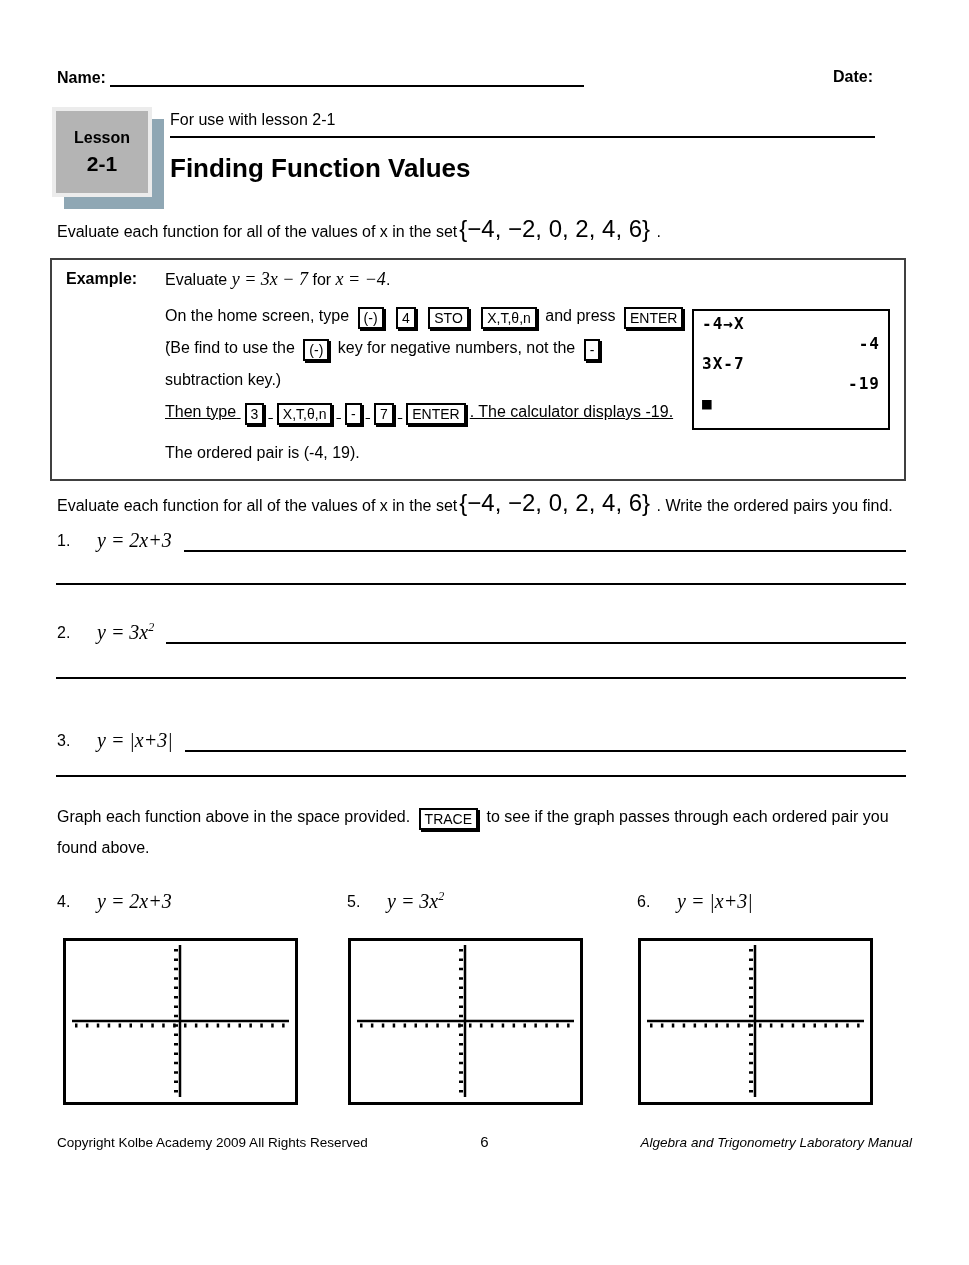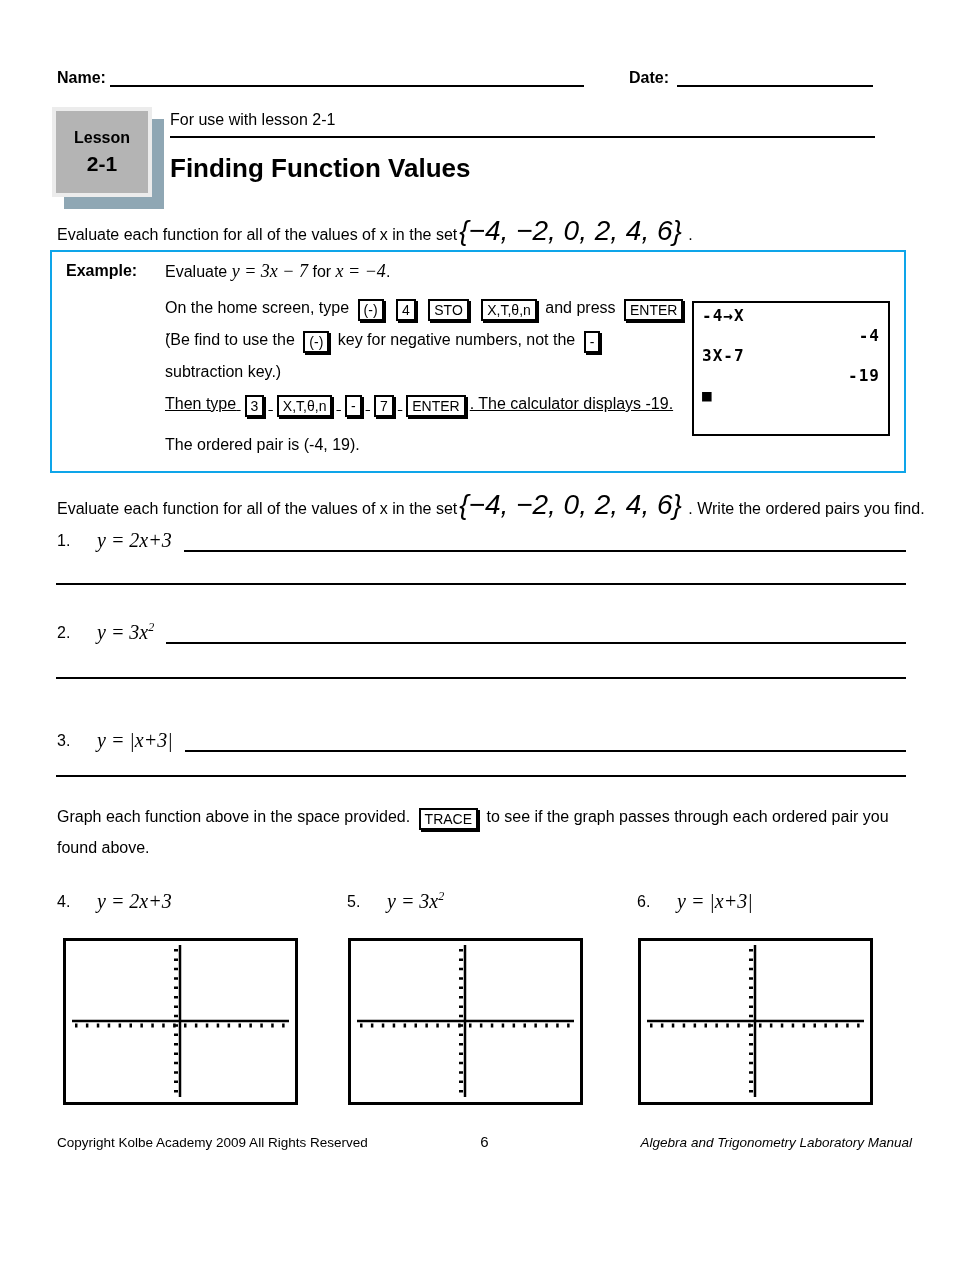"Date:" .date-field { flex-direction: none -> column }
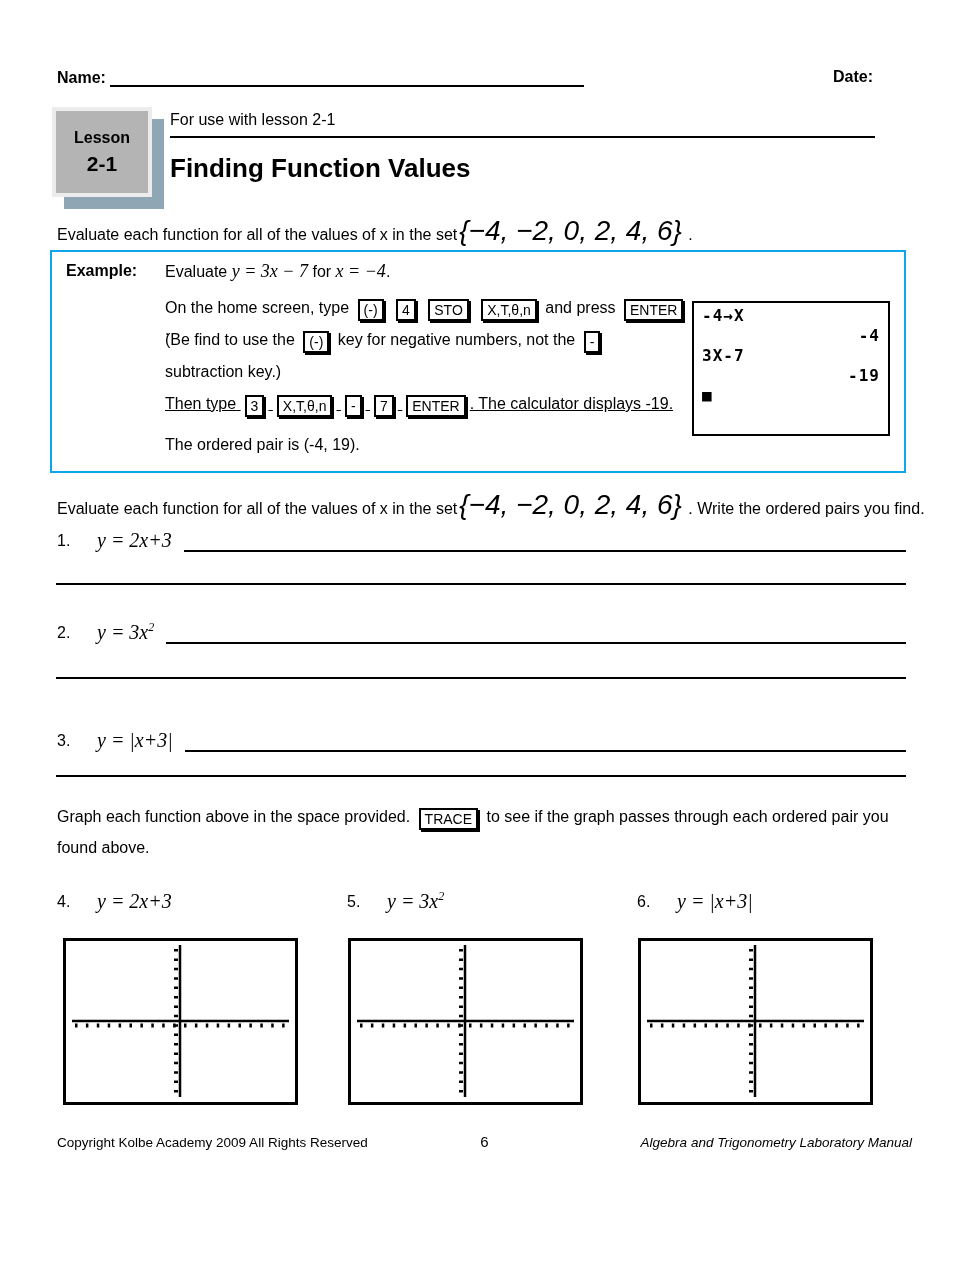"{−4, −2, 0, 2, 4," .setb { font-size: 28px -> 24px; font-style: italic -> none }
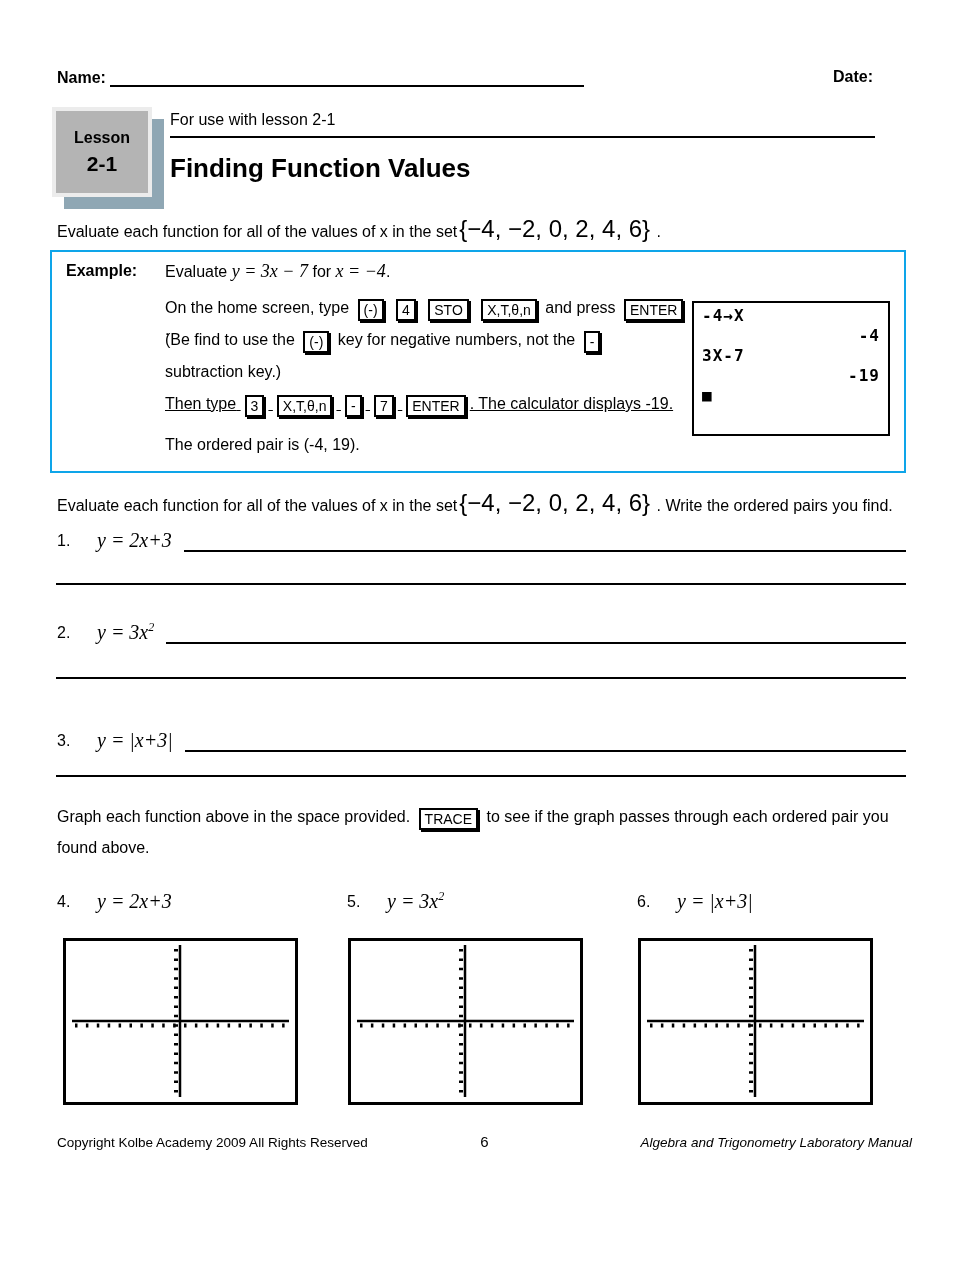"Example:" .example-box { border: 2px solid #0ea5e9 -> 2px solid #404040; top: 250px -> 258px }
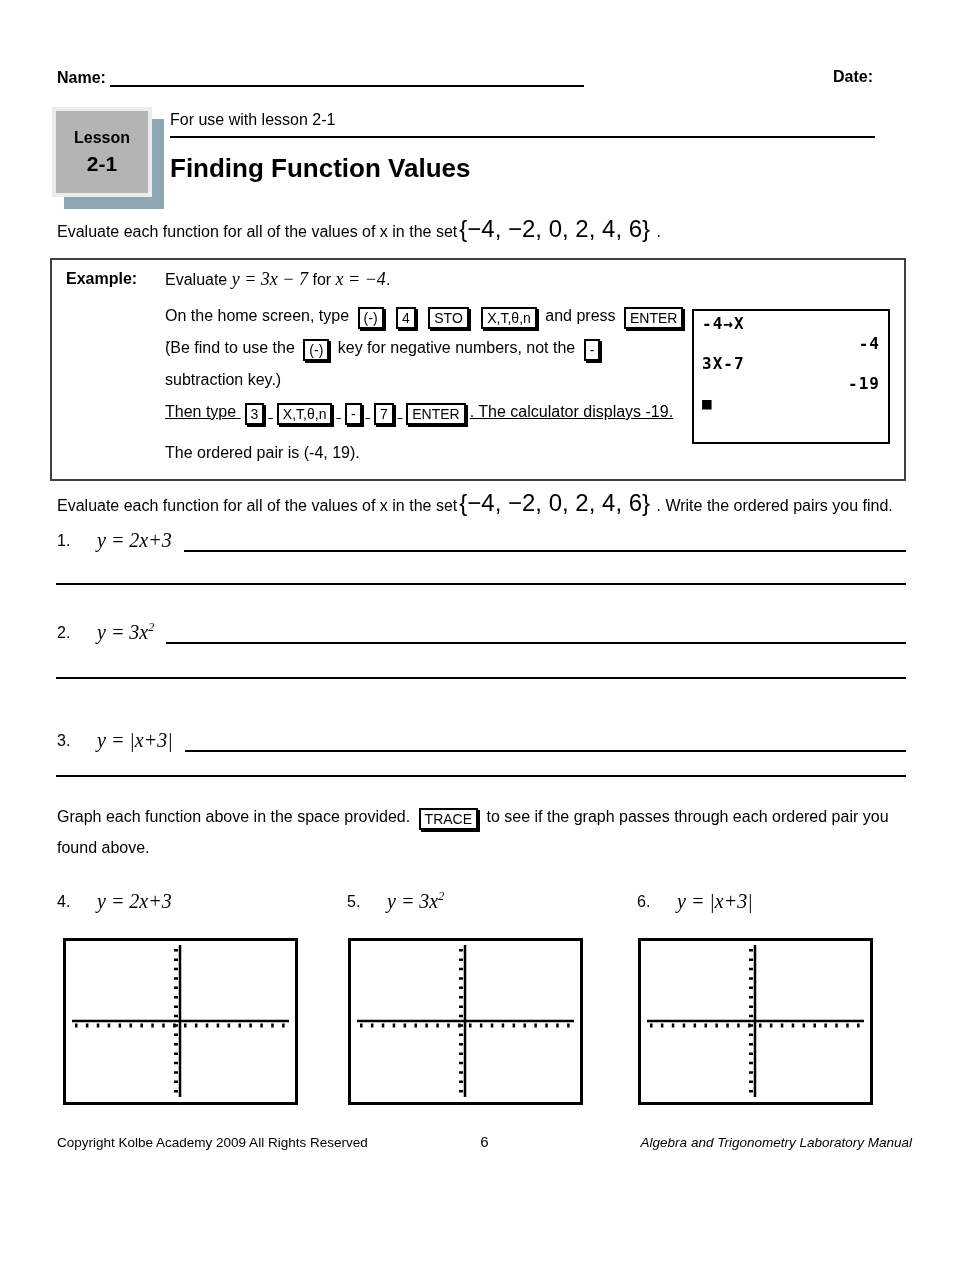"-4→X" .calc { height: 135px -> 121px }
